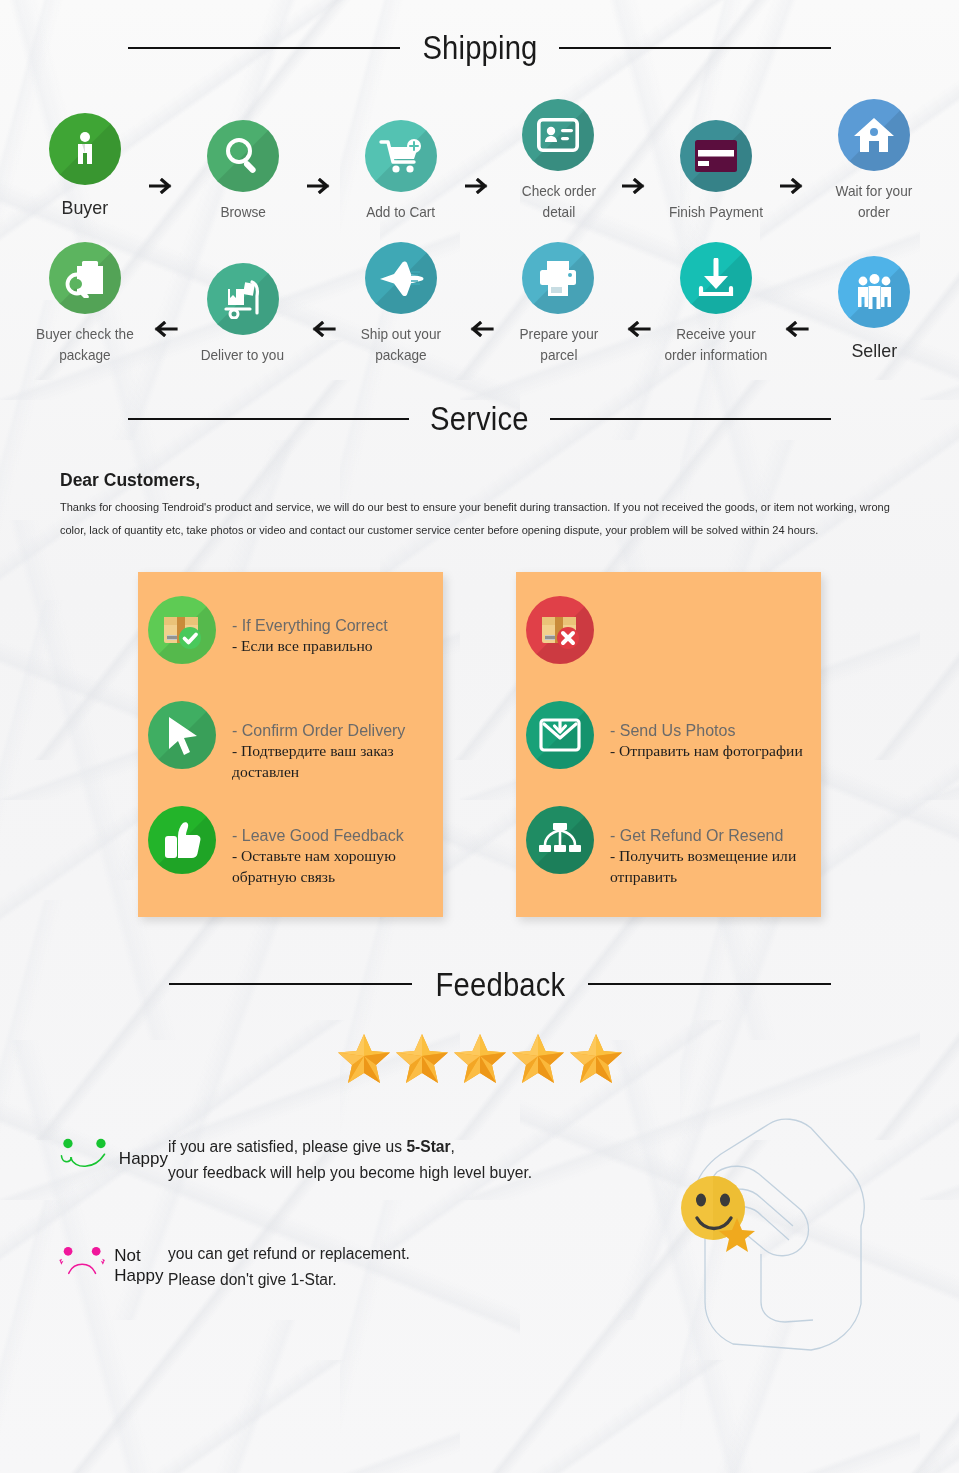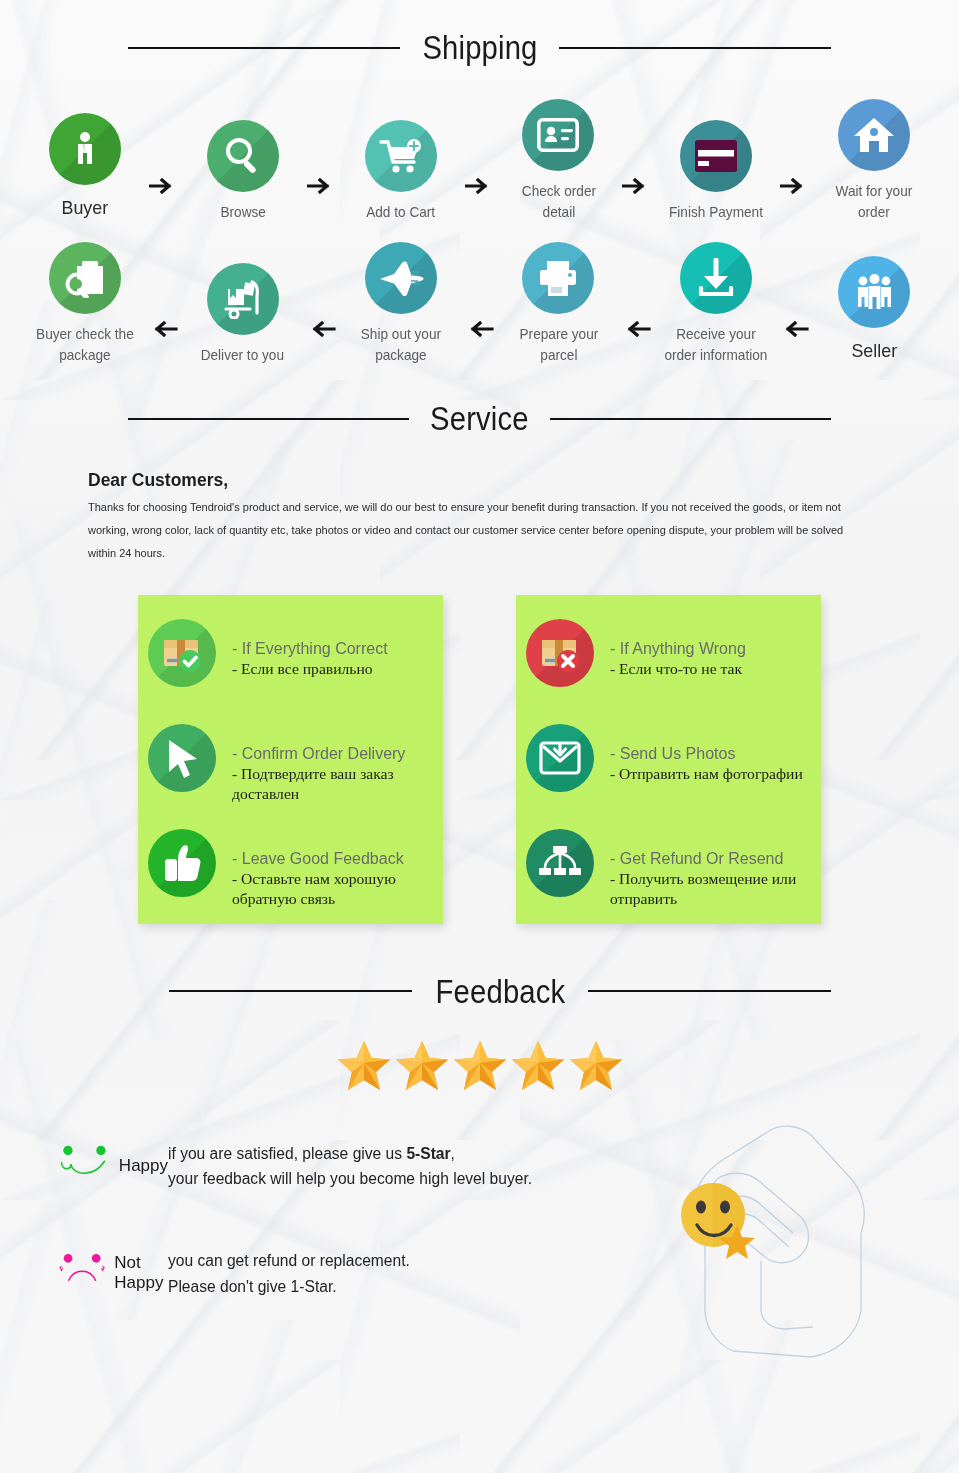"Dear Customers," .service-intro { padding: 0 88px -> 0 60px }
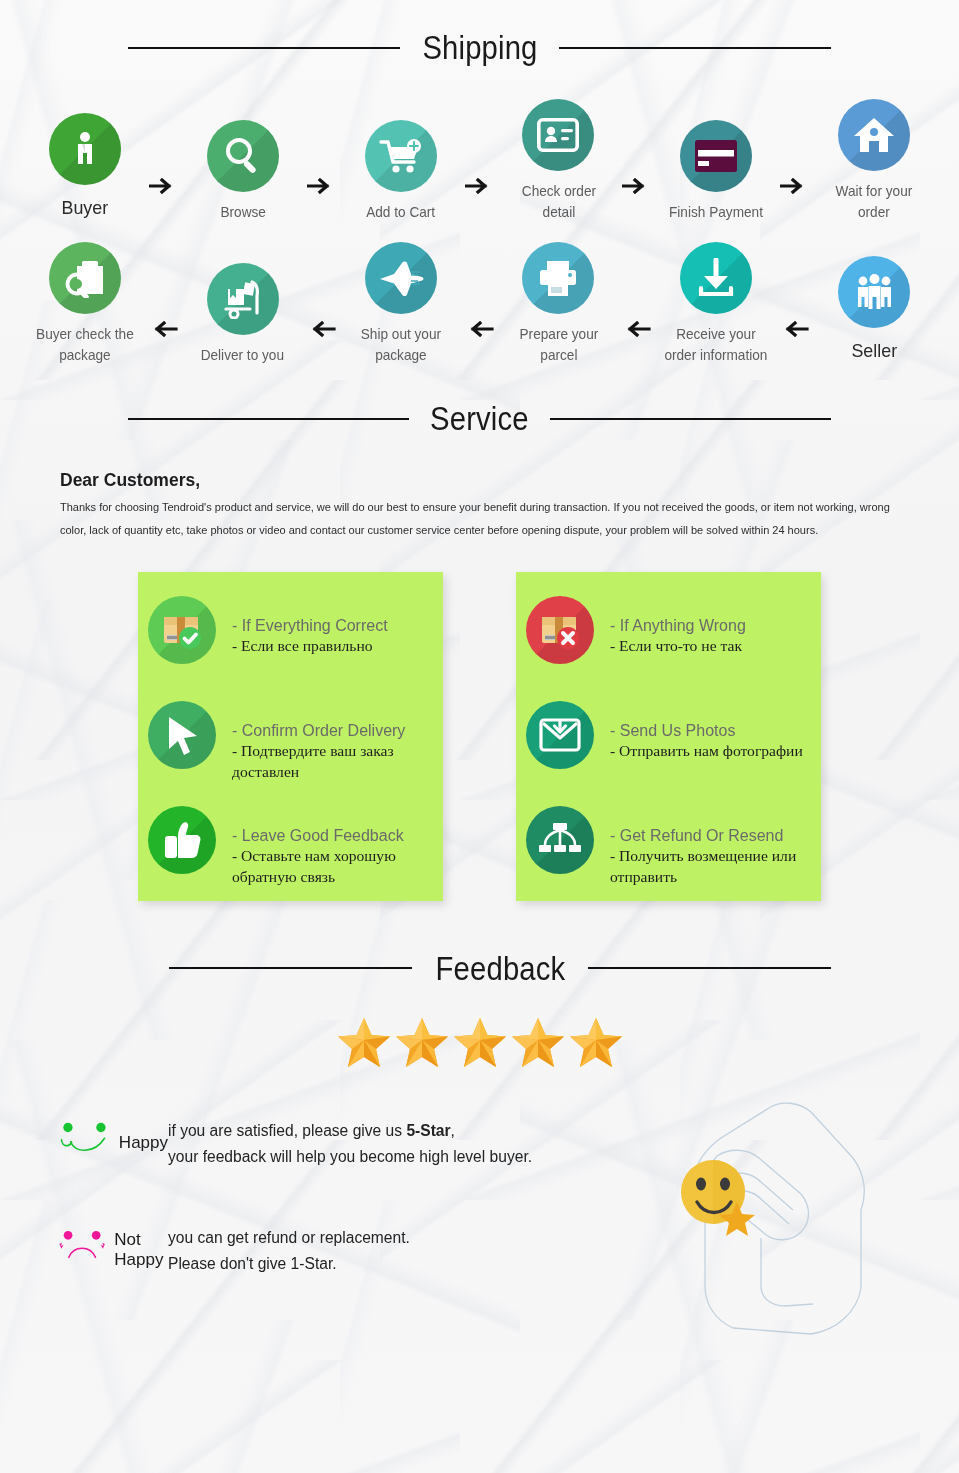"- If Everything Correct" .card { background: #bef264 -> #fdba74; padding: 14px 0 0 0 -> 14px 0 16px 0 }
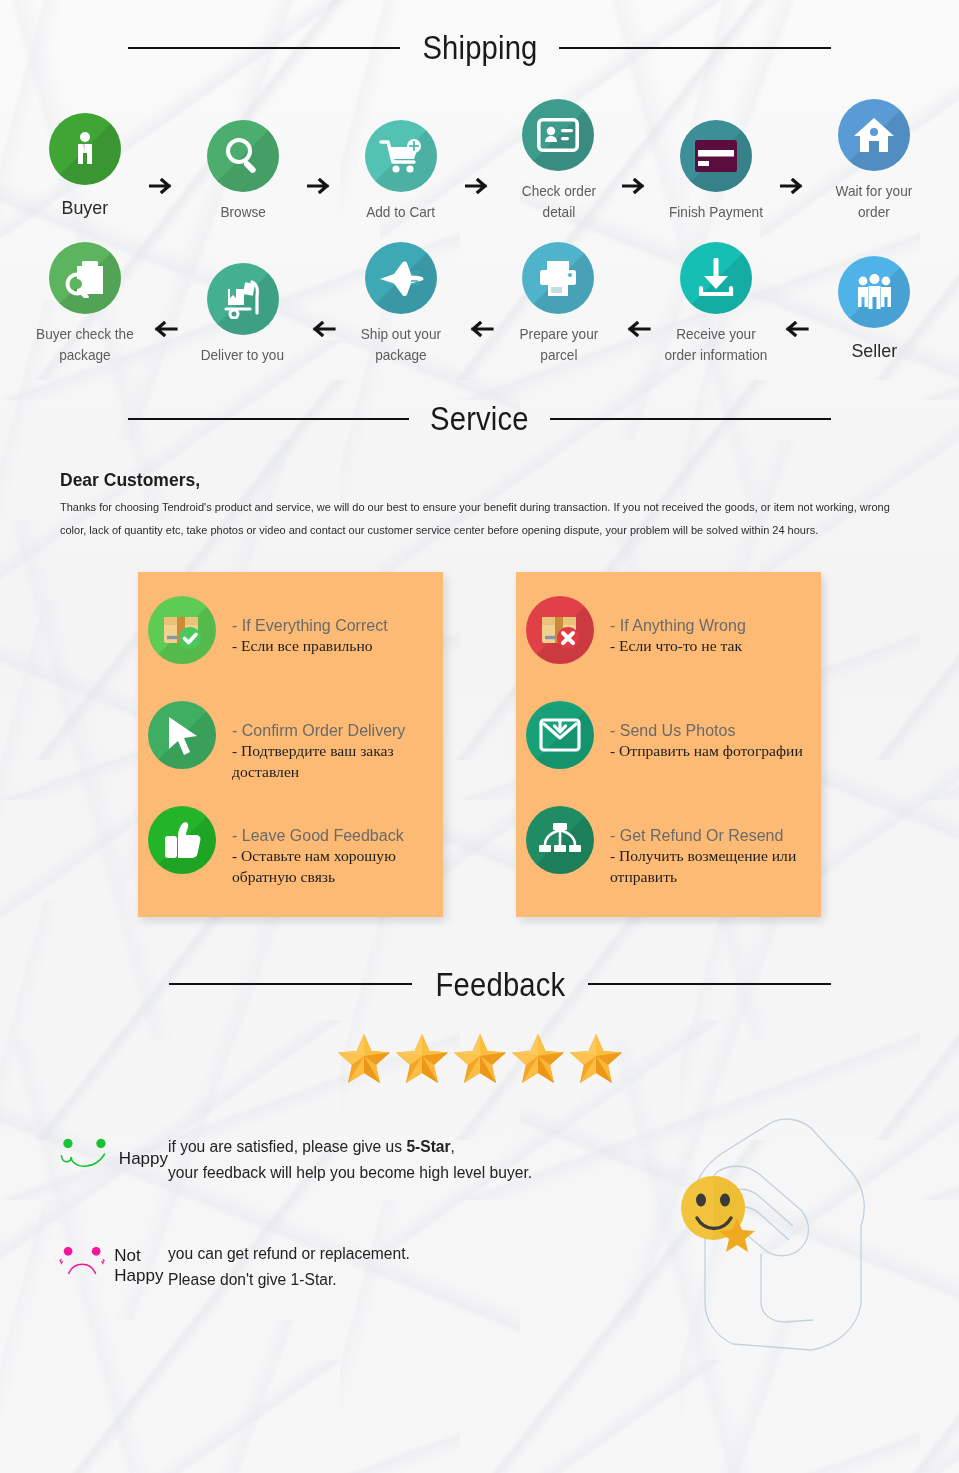"- If Anything Wrong" div.card-text { html: <div> <div>- If Anything Wrong</div> <div>- Если что-то не так</div> </div> -> none }
